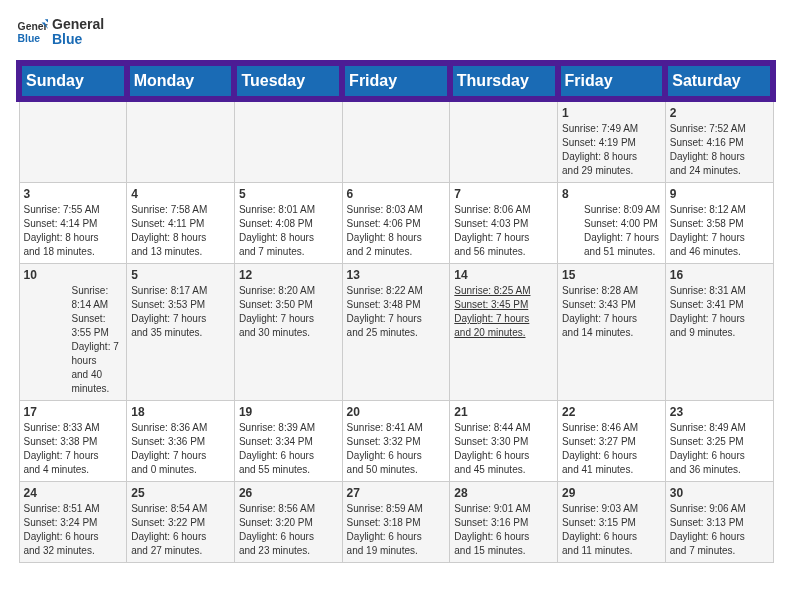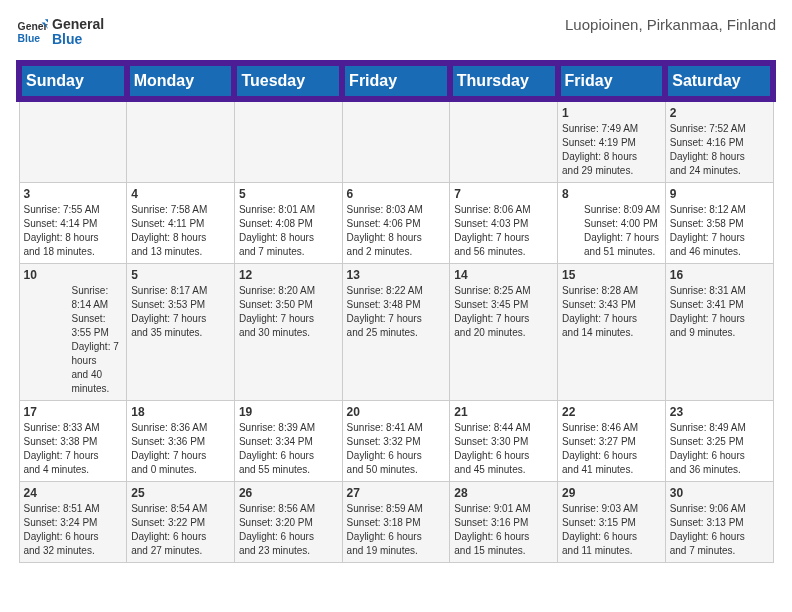"Luopioinen, Pirkanmaa, Finland" div.subtitle { html: <div>Luopioinen, Pirkanmaa, Finland</div> -> none }
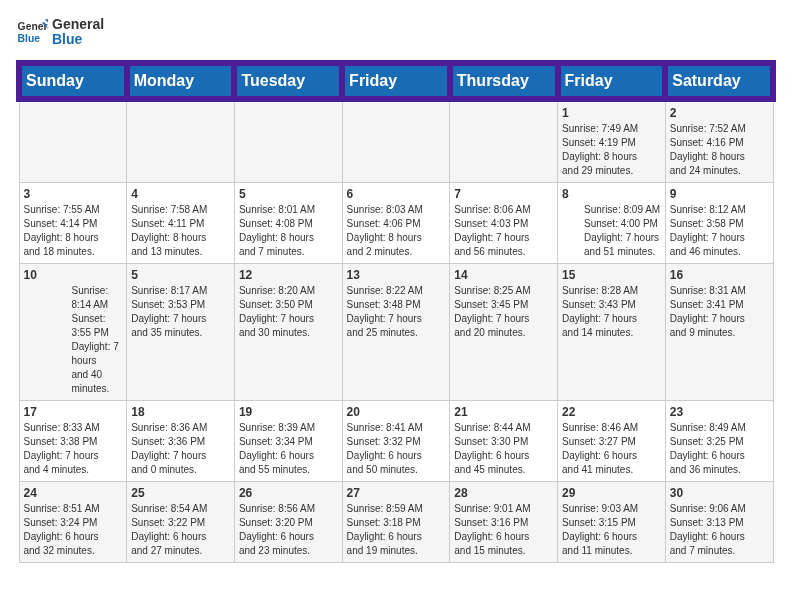"Sunrise: 8:25 AM" div.day-info { text-decoration: none -> underline }
